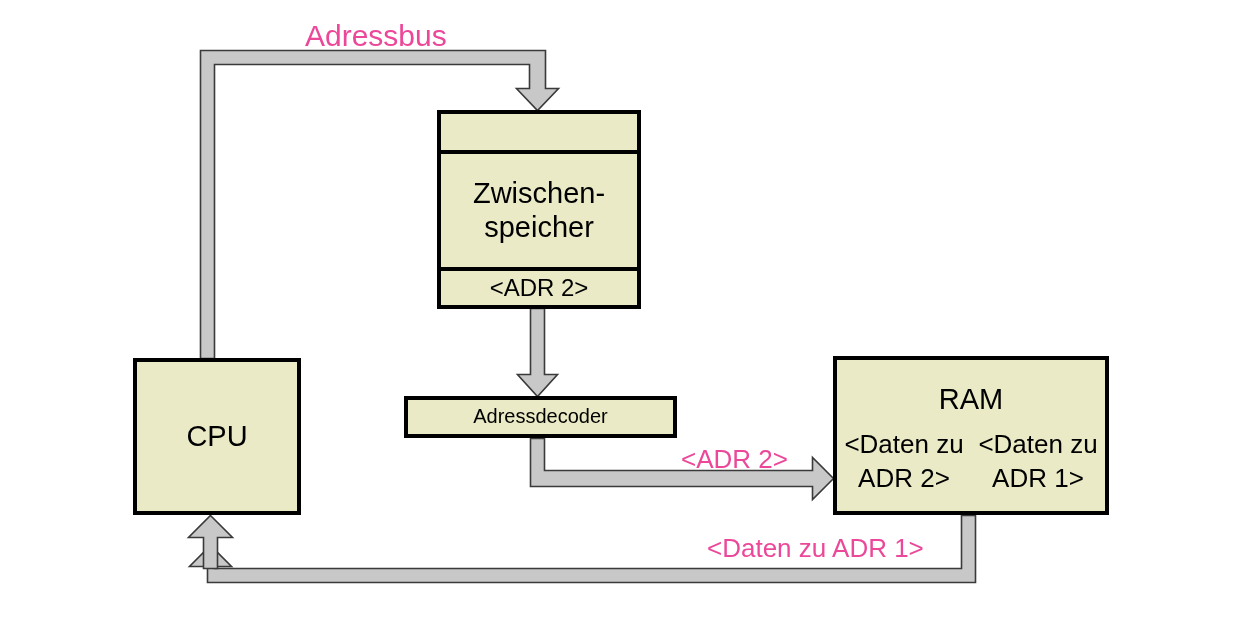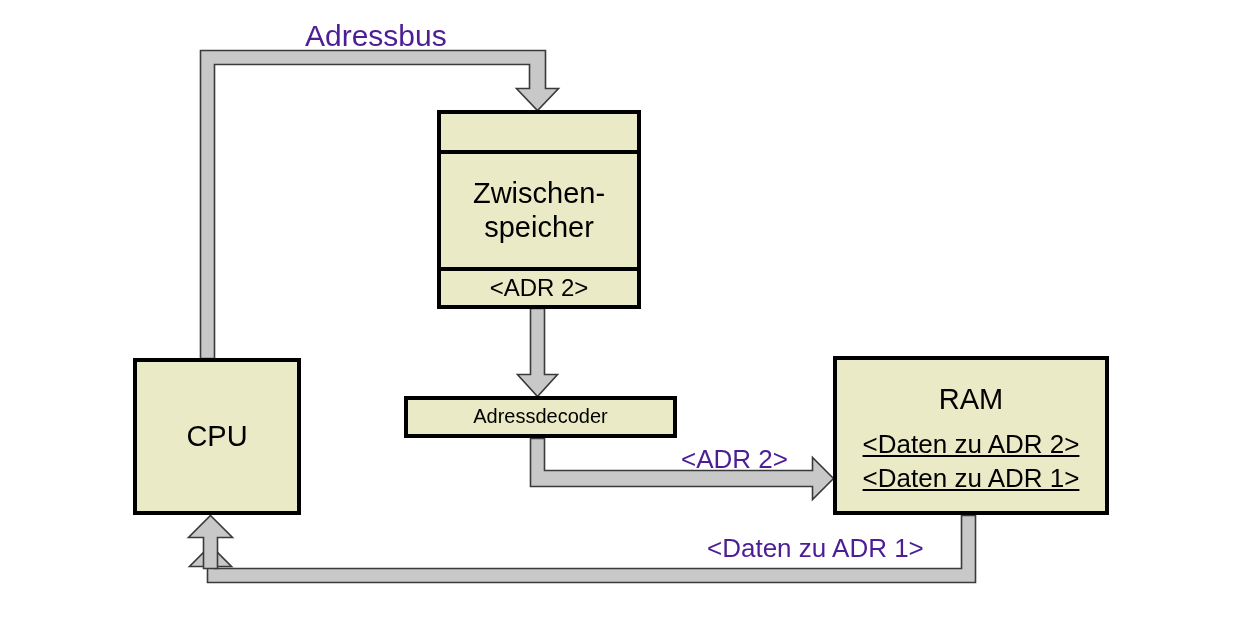"Adressbus" .label { color: #4c1d95 -> #ec4899 }
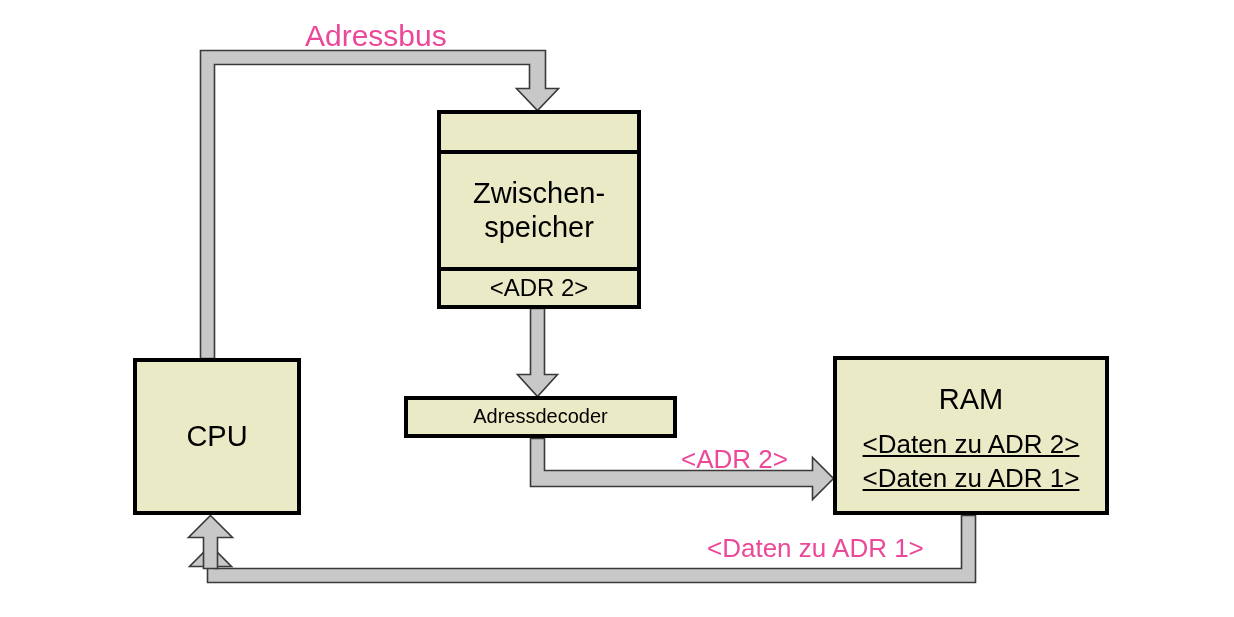"<Daten zu ADR 2>" #ram-rows { flex-direction: column -> row; text-decoration: underline -> none }
